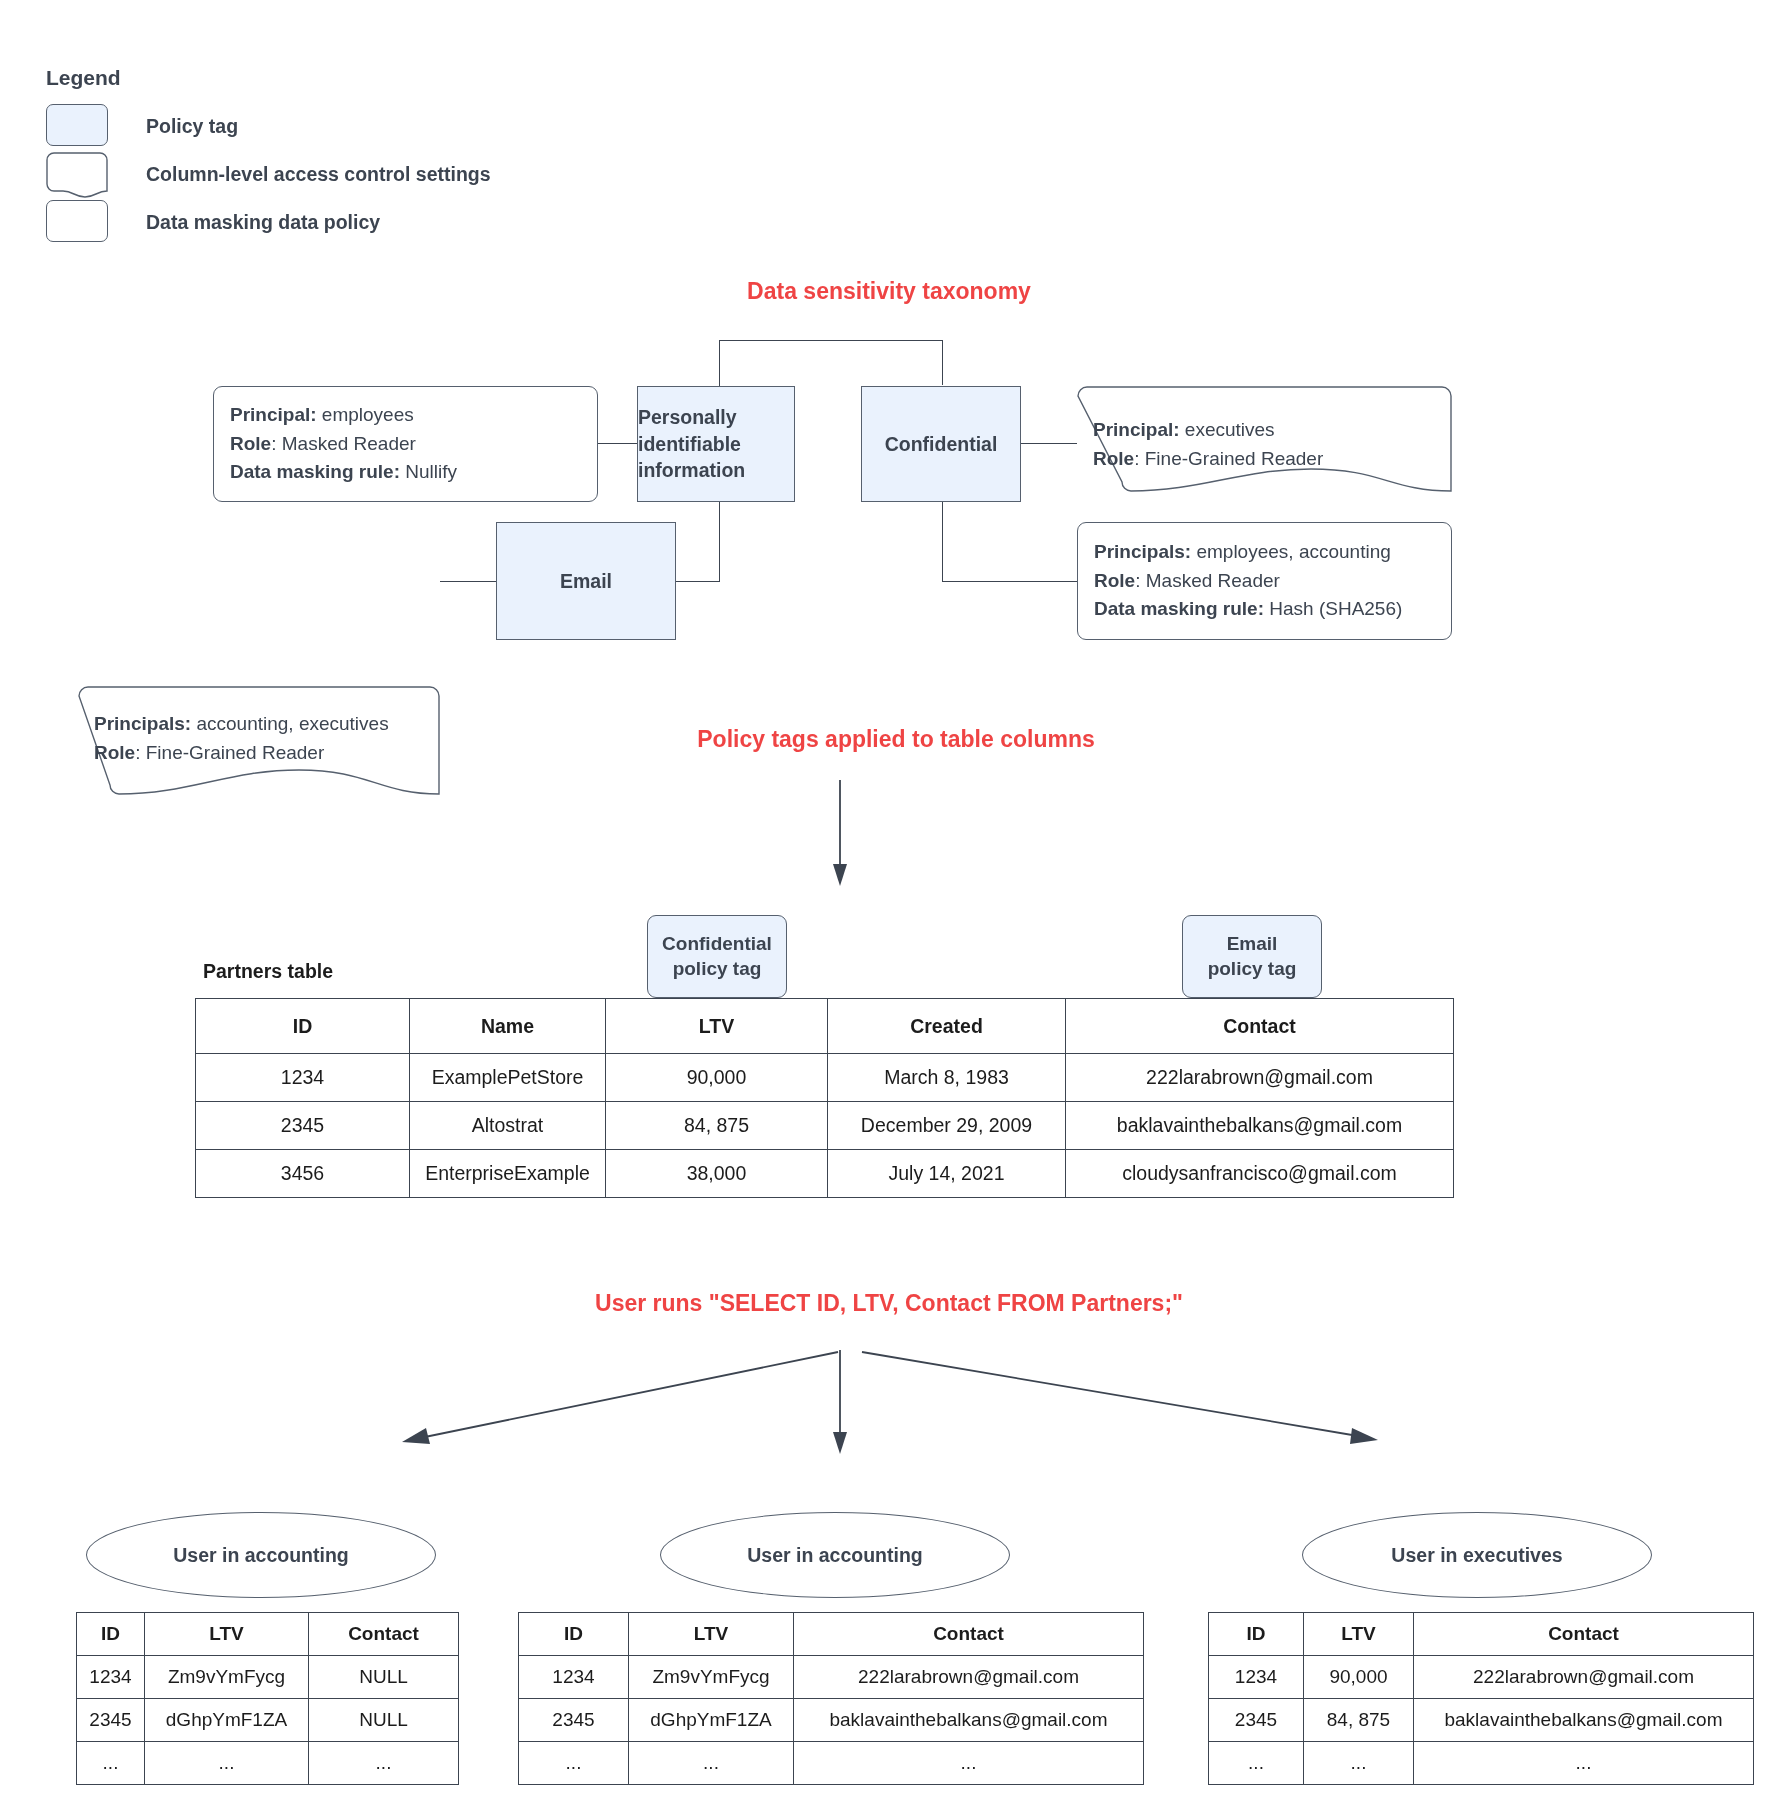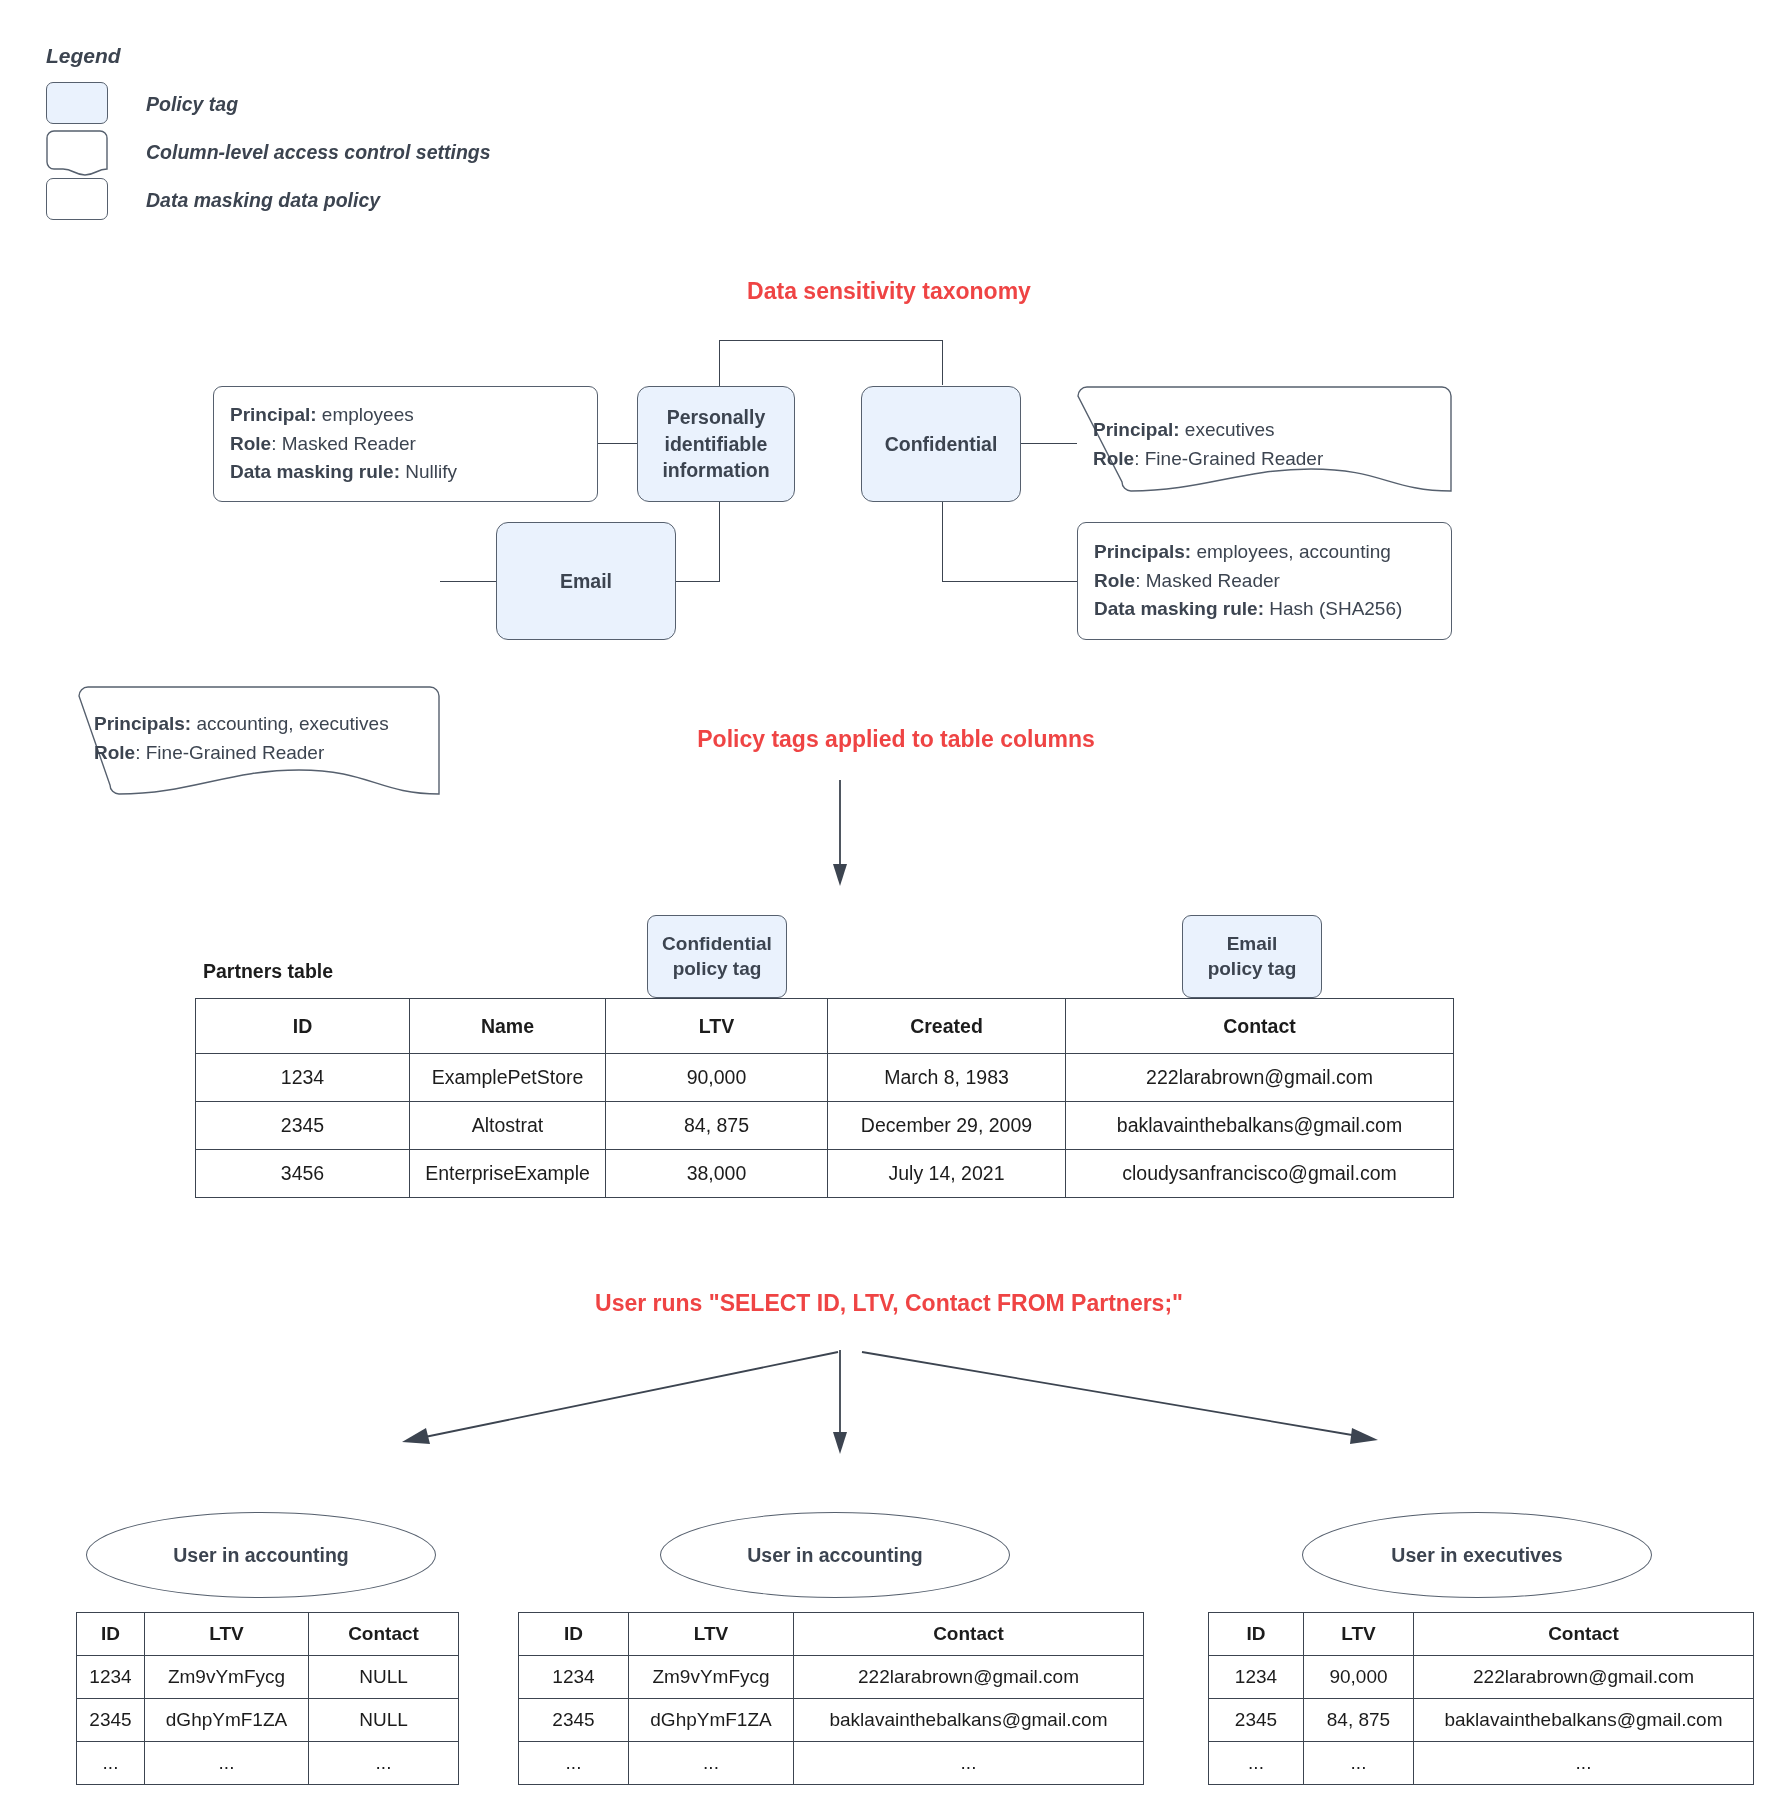"Legend" #legend { font-style: italic -> none; top: 44px -> 66px }
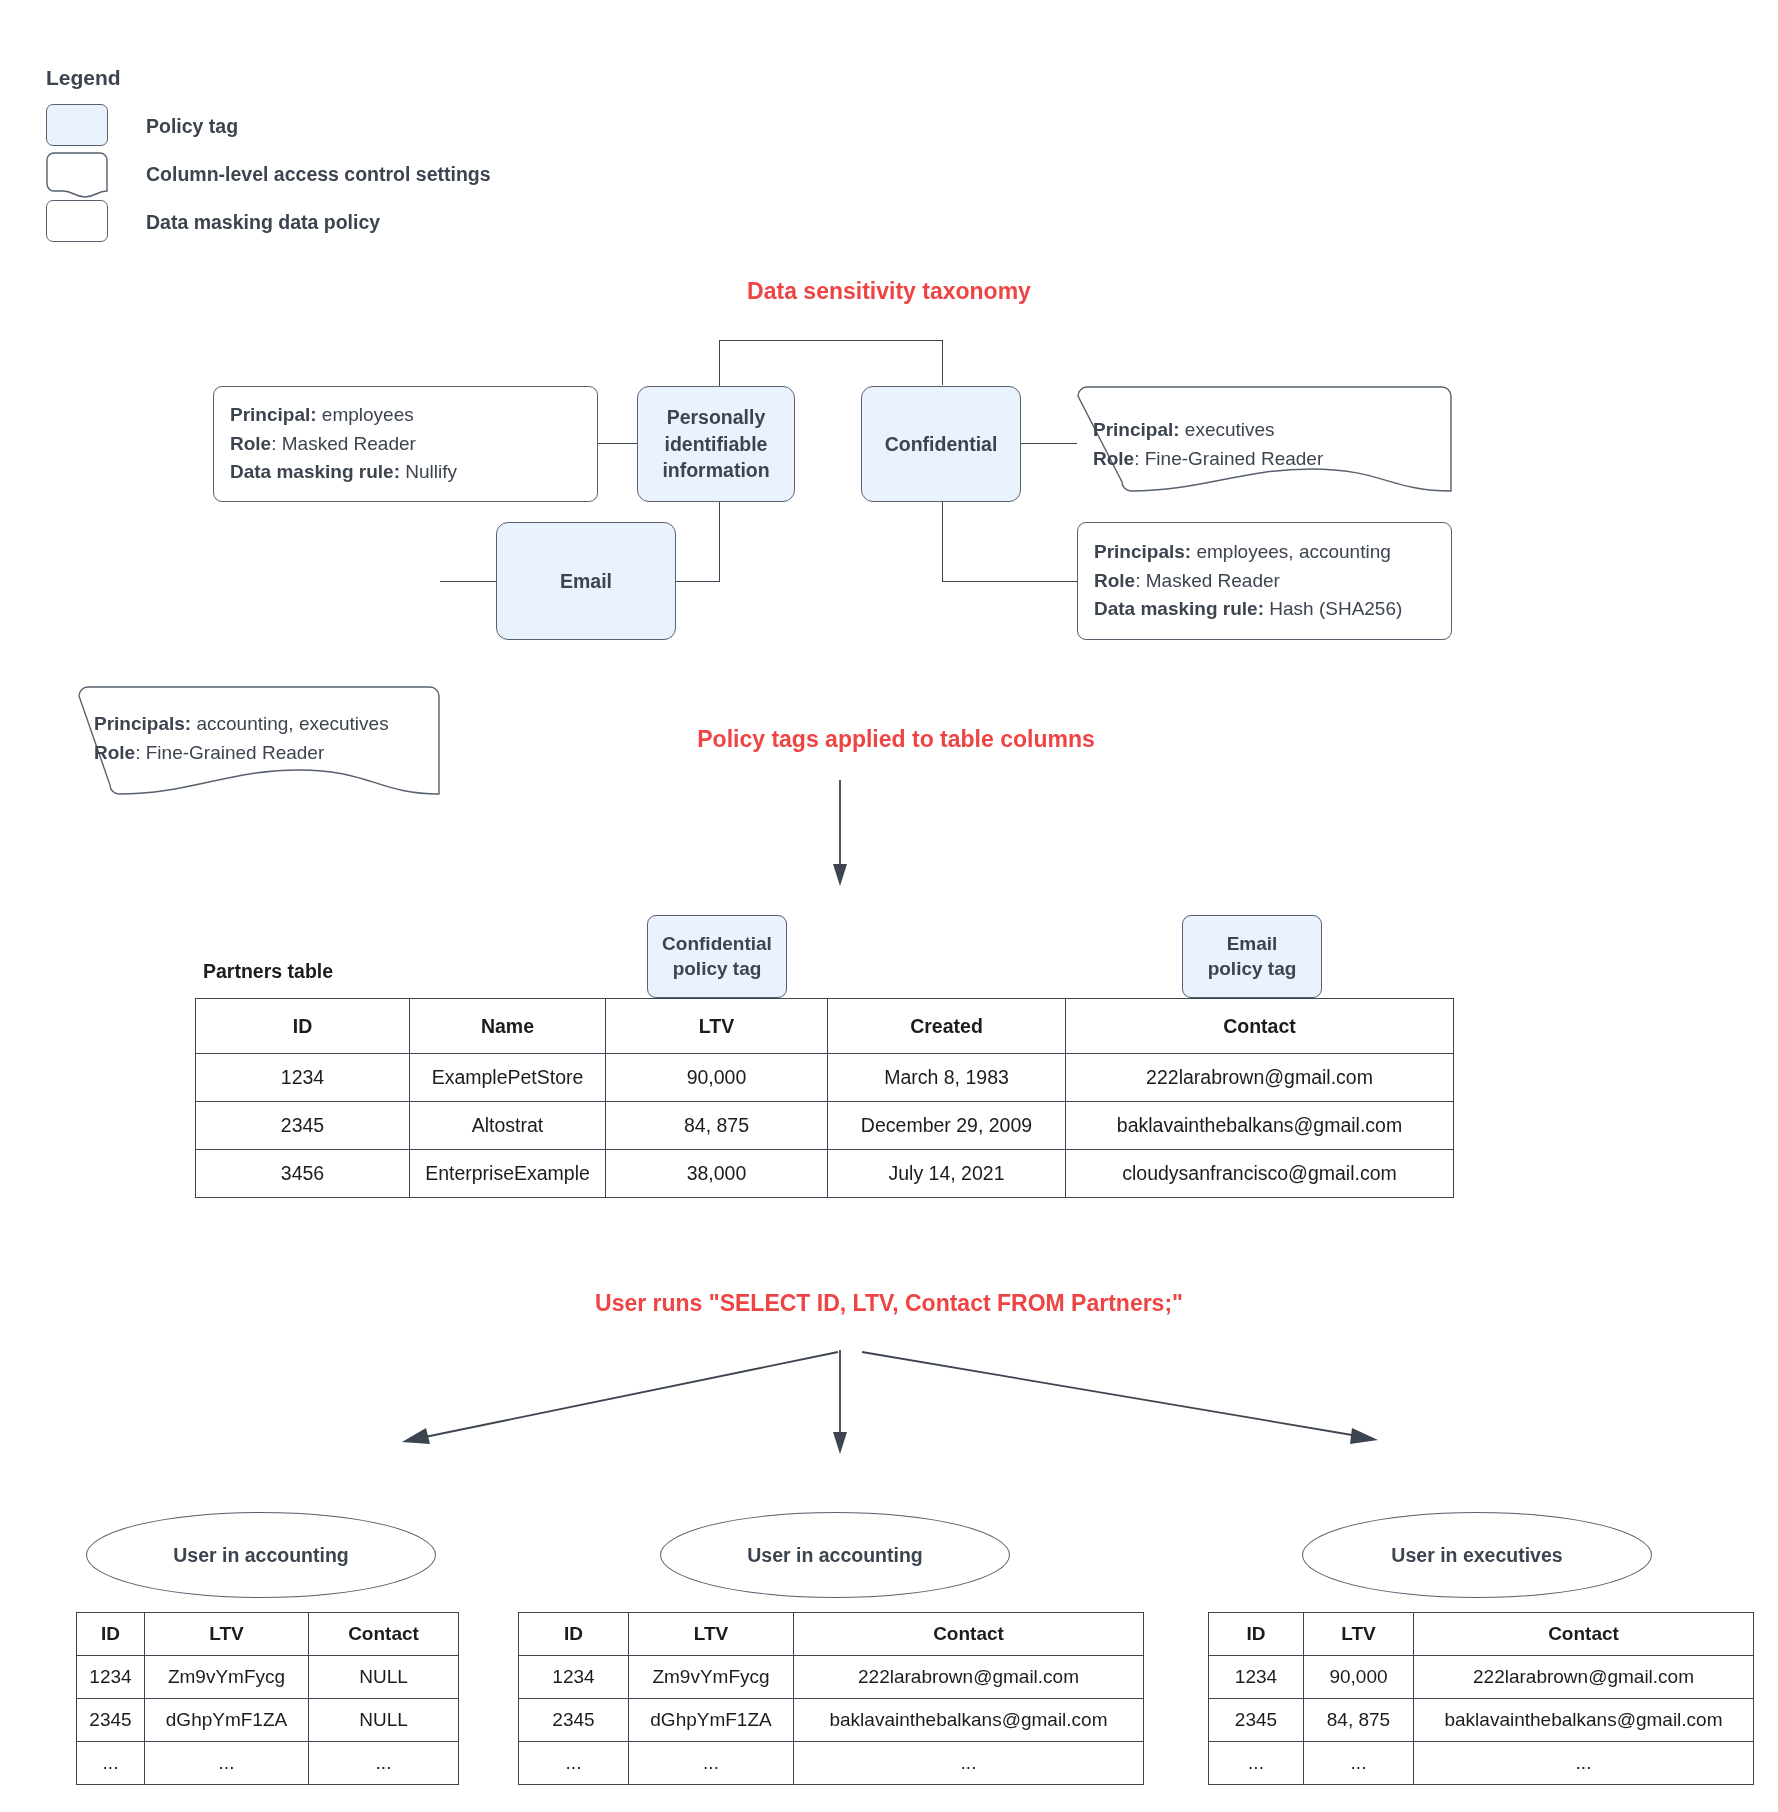"Personally identifiable information" .node { border-radius: 12px -> 0; text-align: center -> none }
